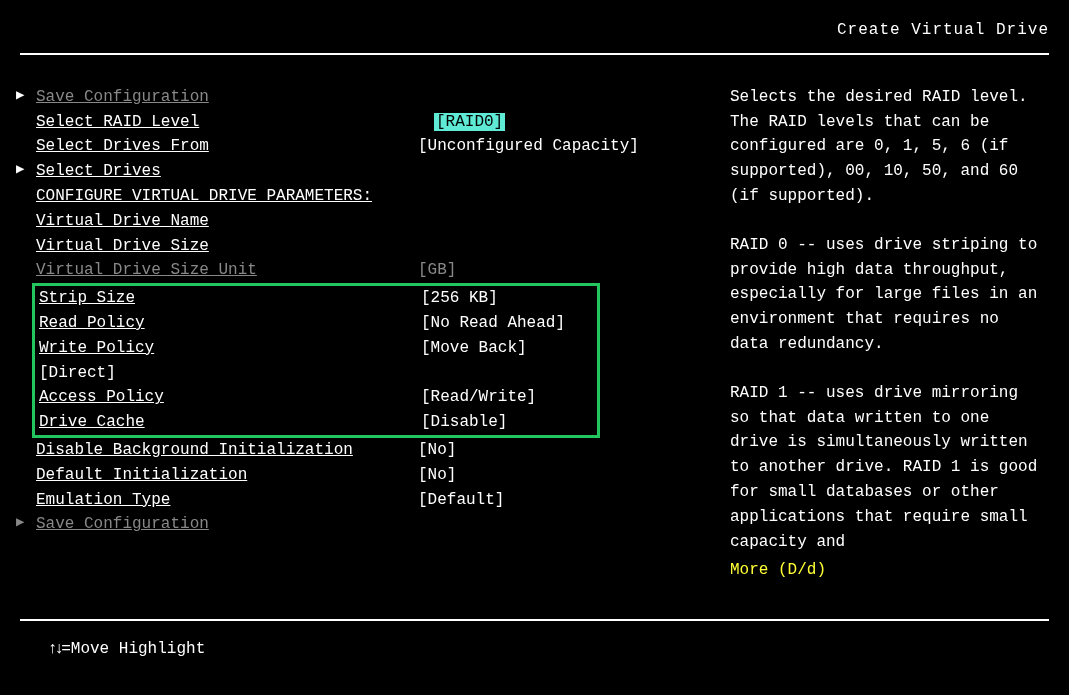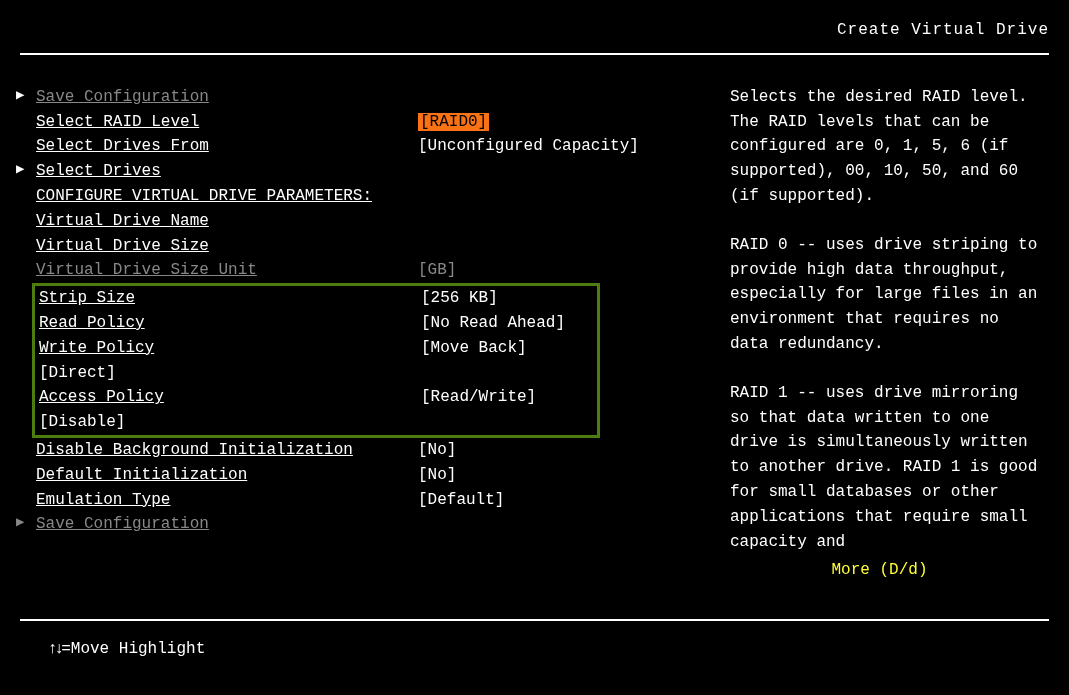"[RAID0]" .hl { background: #f97316 -> #5eead4; margin-left: none -> 16px }
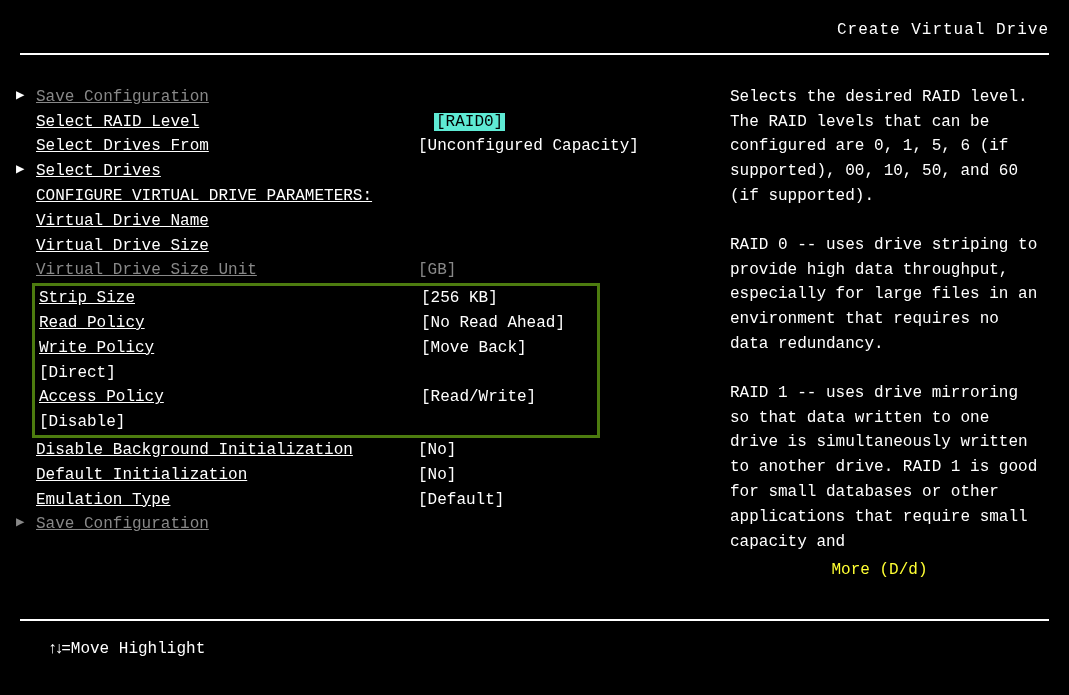"Strip Size" .highlight-box { border: 3px solid #4d7c0f -> 3px solid #22c55e }
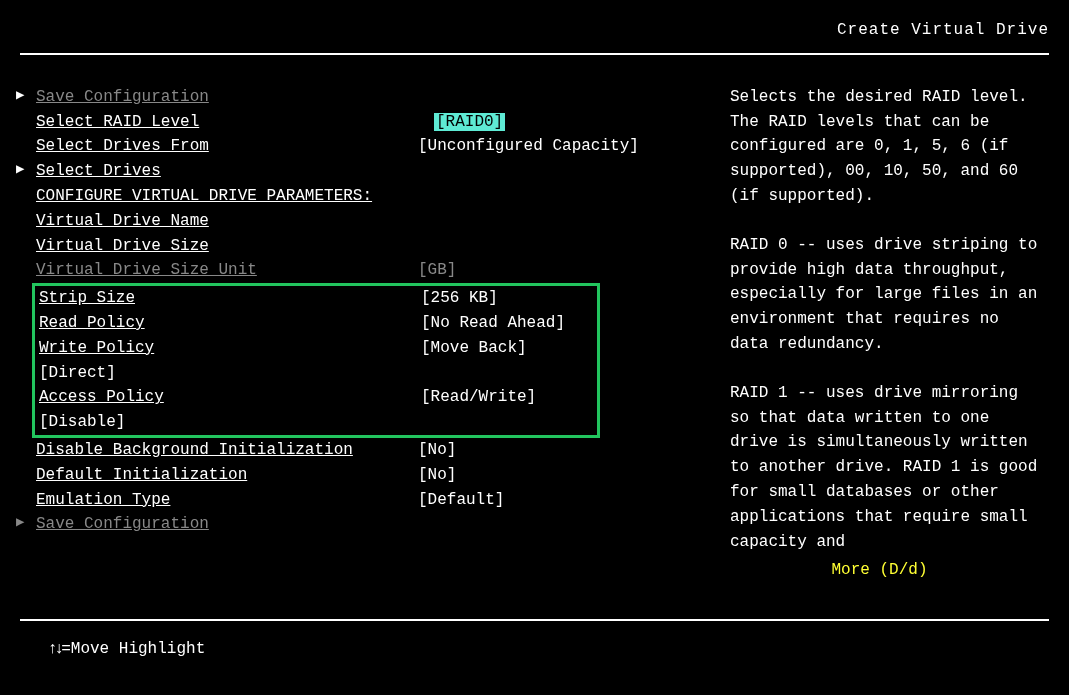"Drive Cache" span.label { html: none -> <span>Drive Cache</span> }
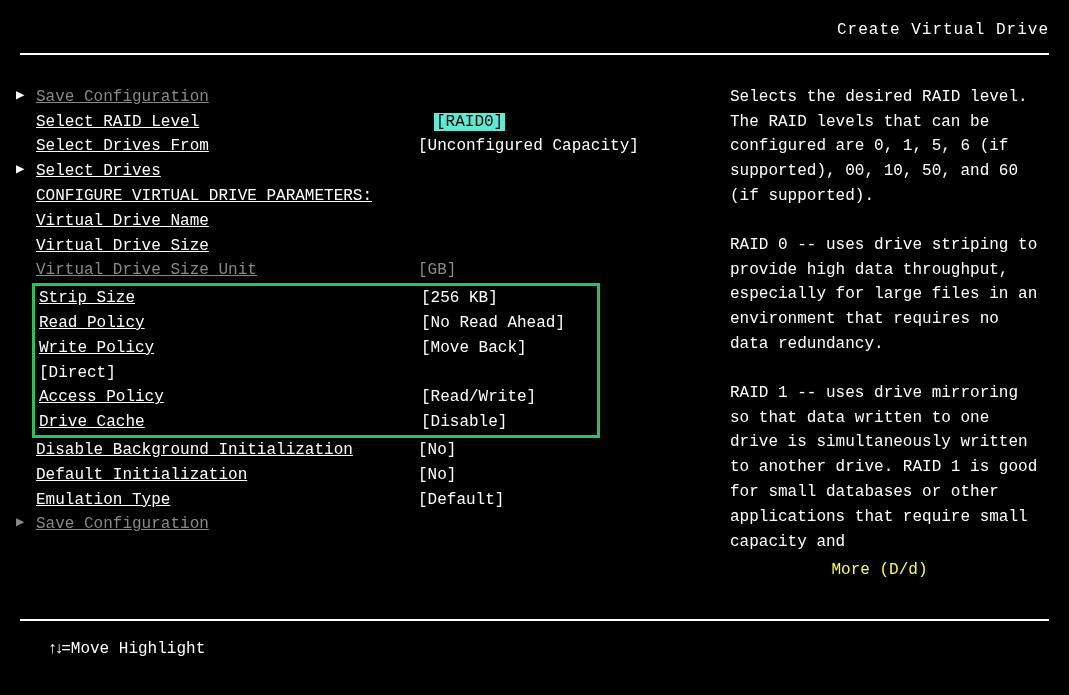"More (D/d)" .more { text-align: center -> left }
